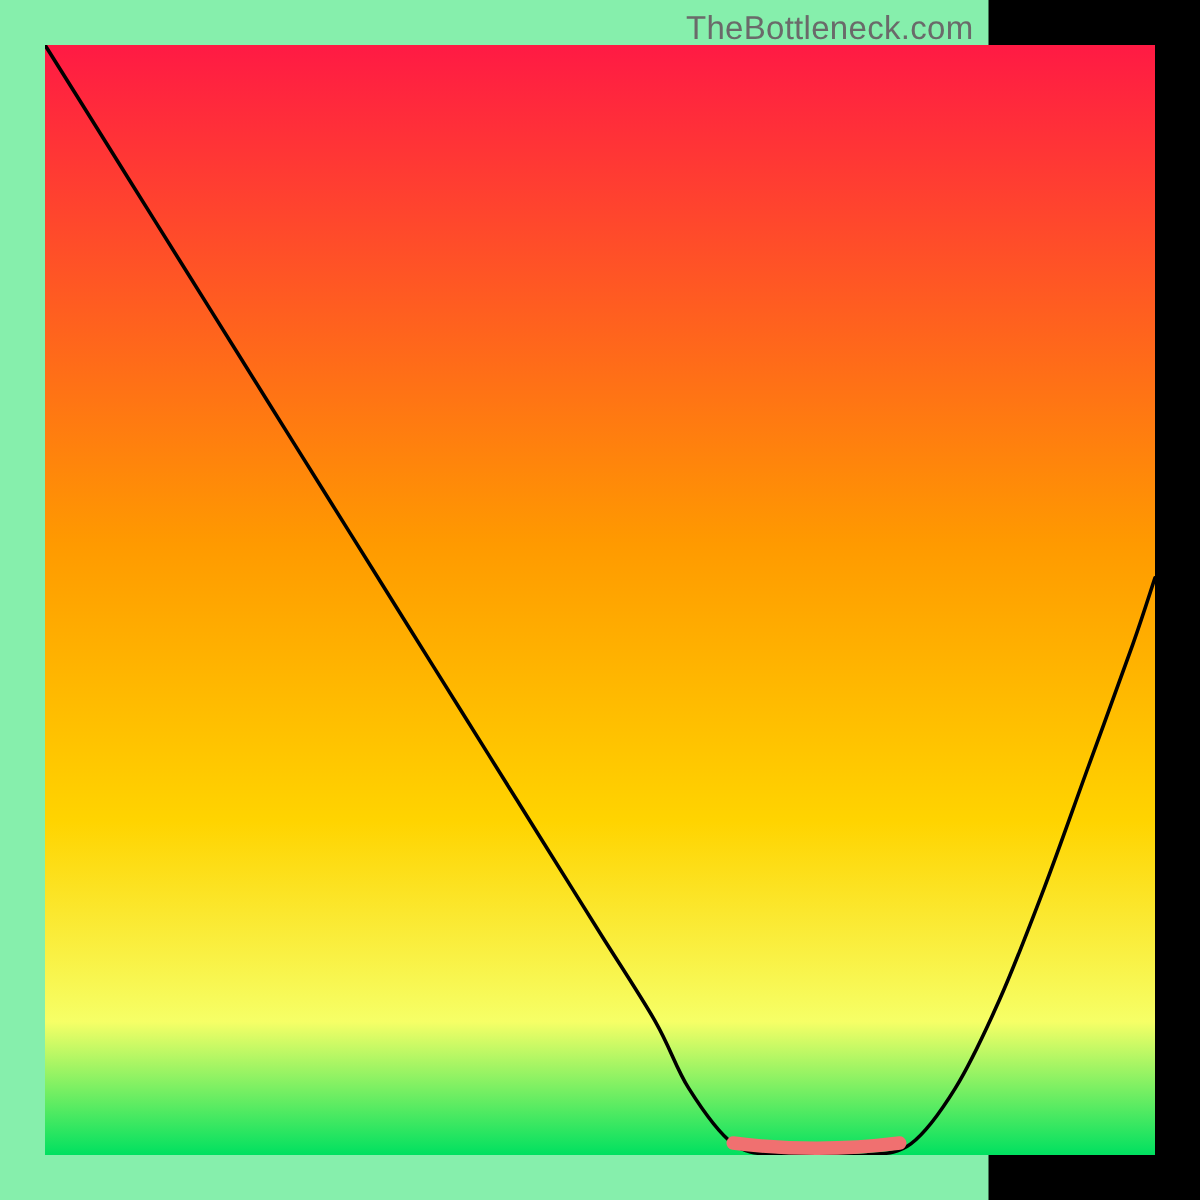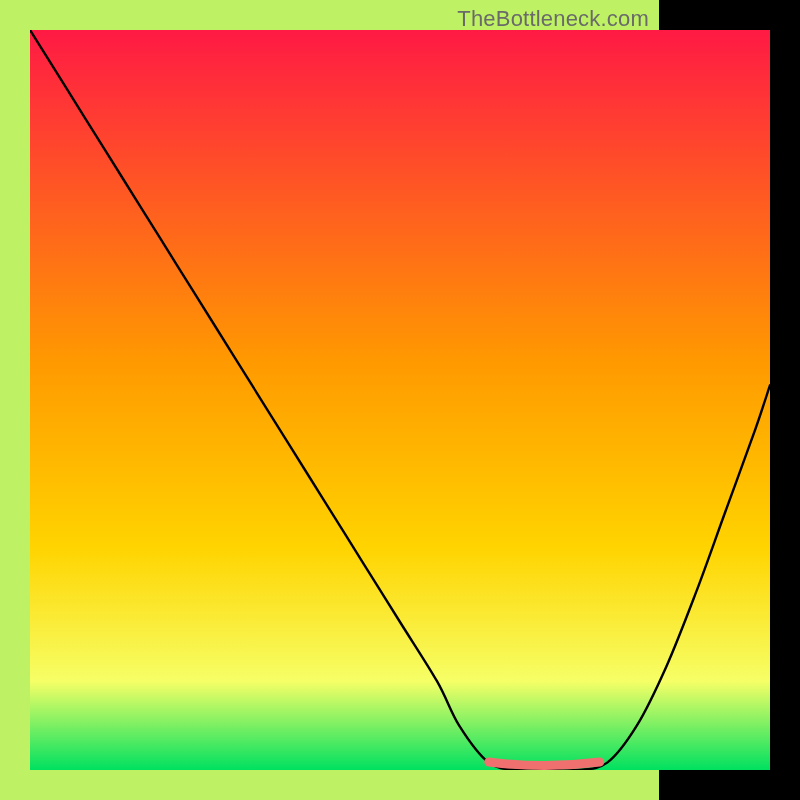"TheBottleneck.com" .stage { background: #bef264 -> #86efac }
